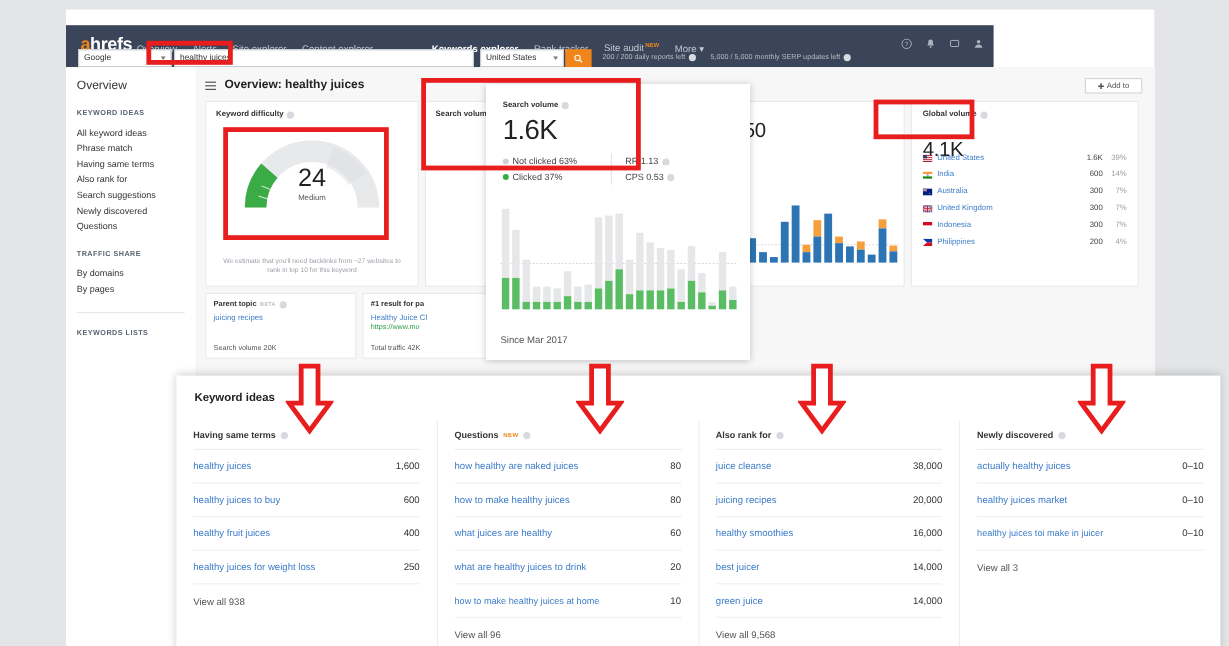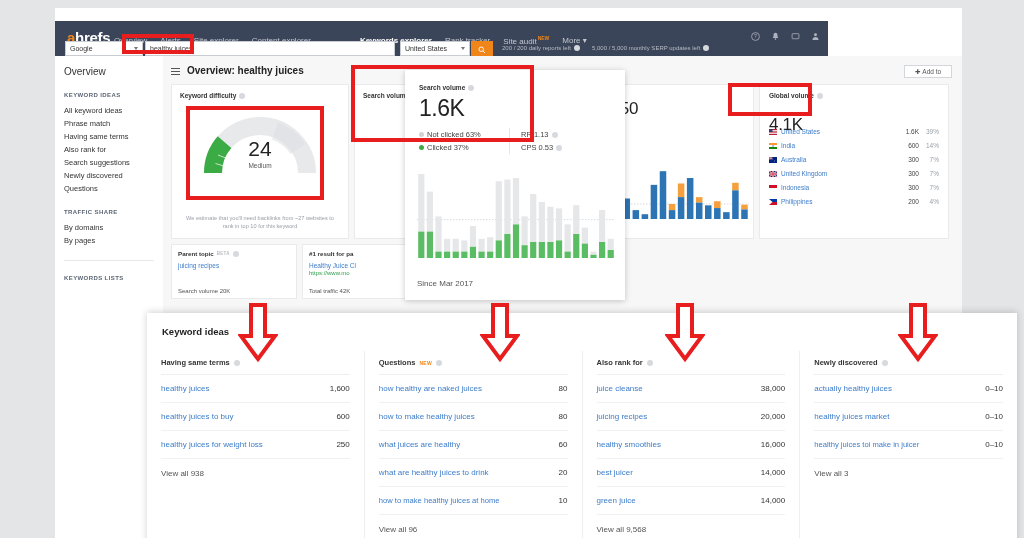"healthy fruit juices" div.ki-row { html: none -> <div> <span>healthy fruit juices</span> <span>400</span> </div> }
